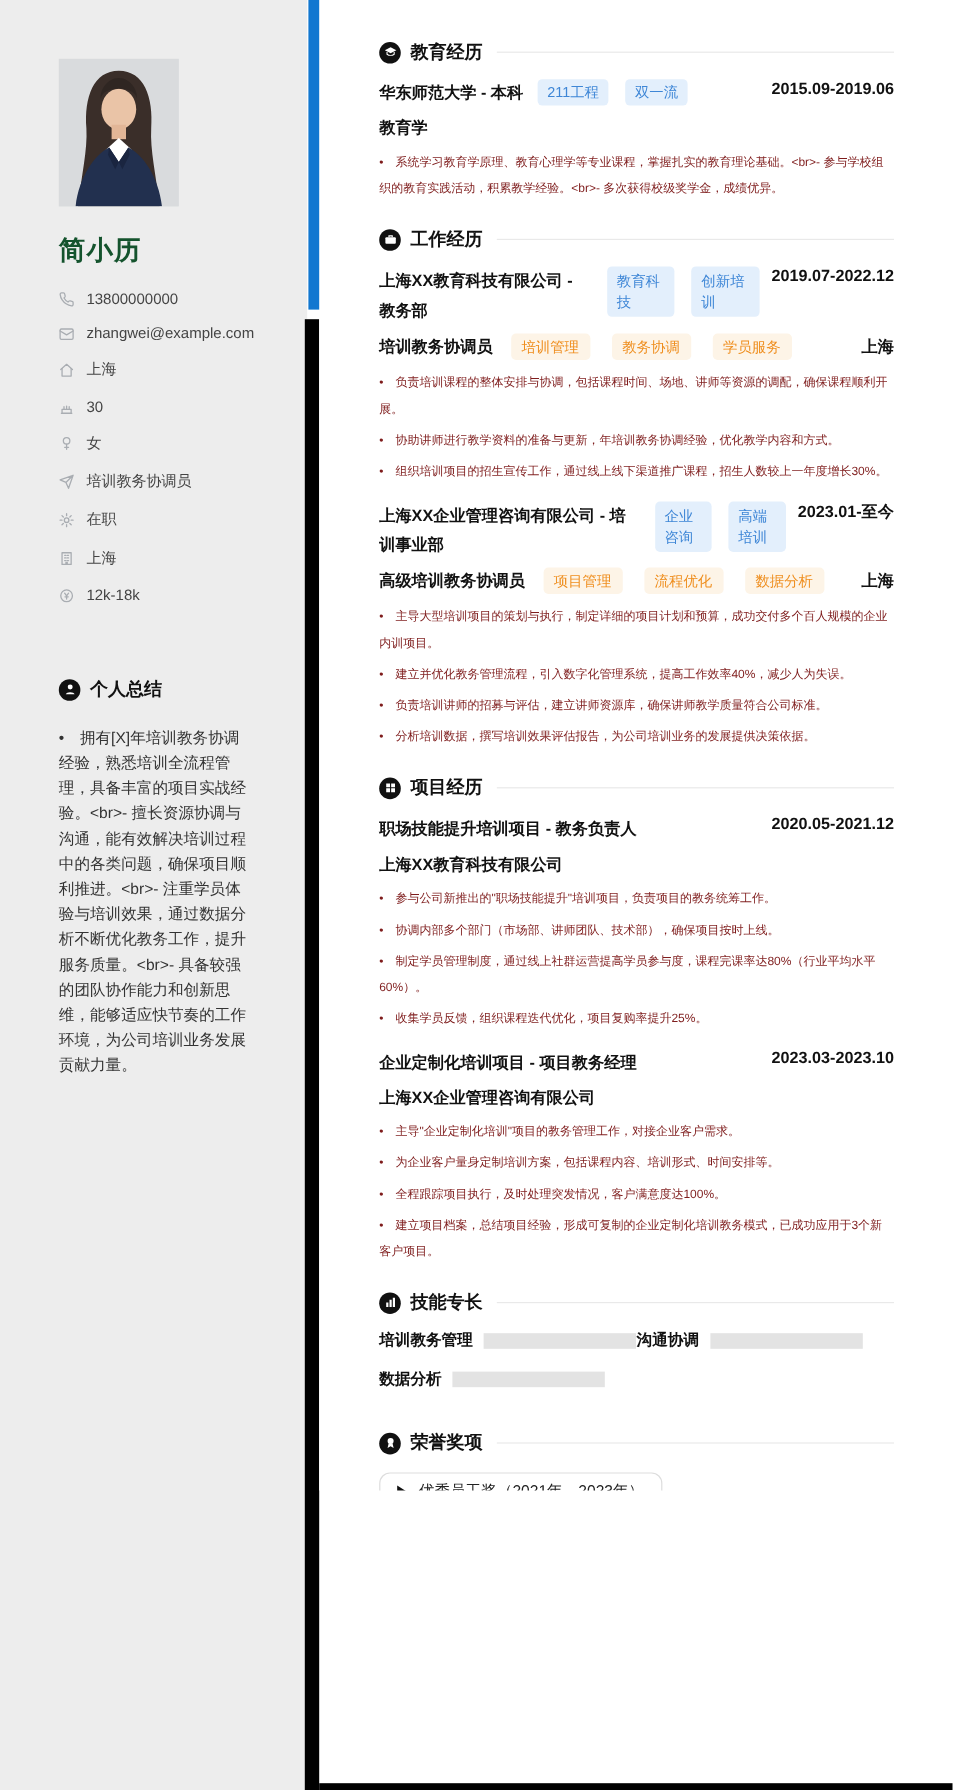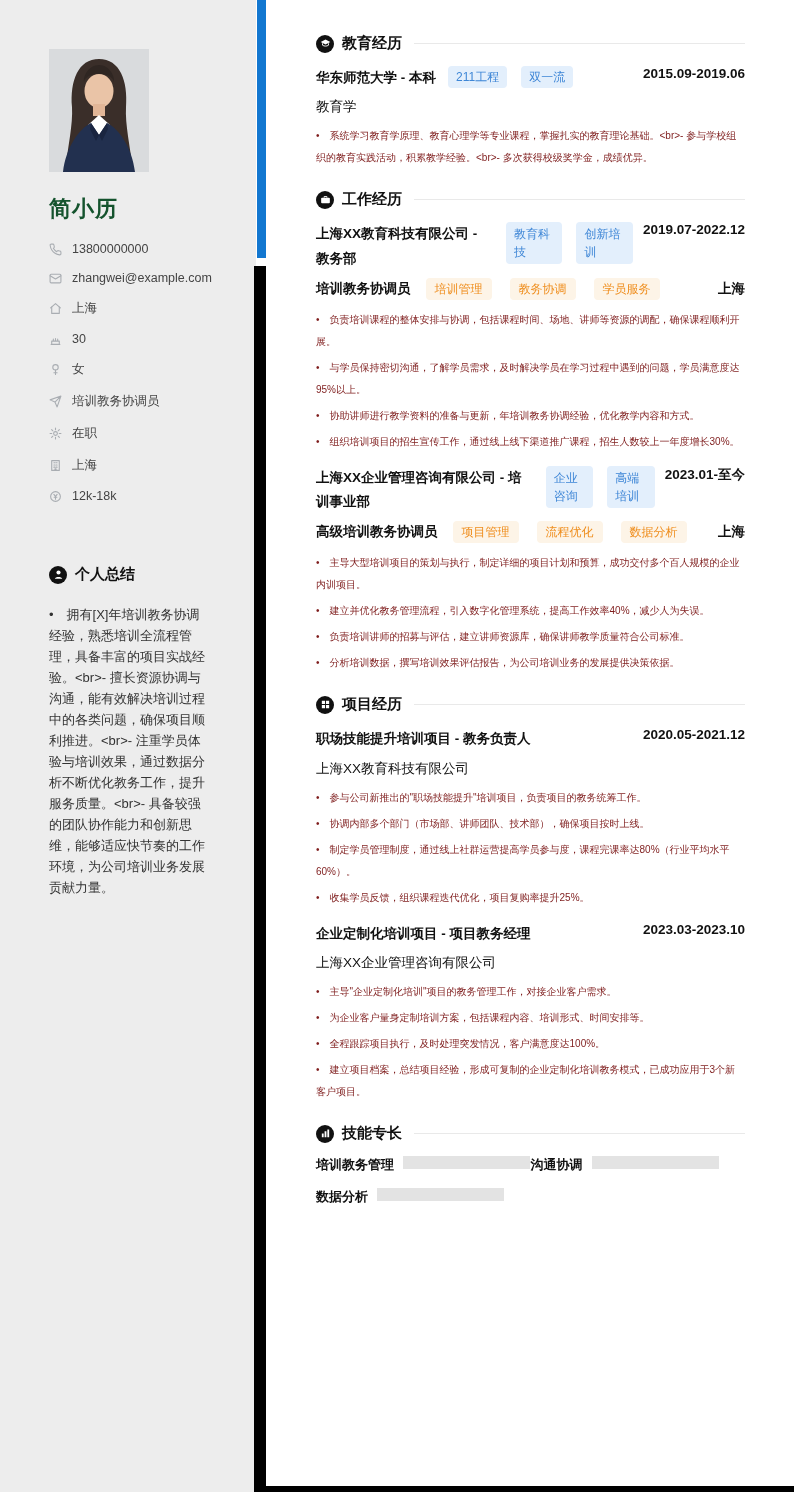"教育学" .subtitle { font-weight: 400 -> 700 }
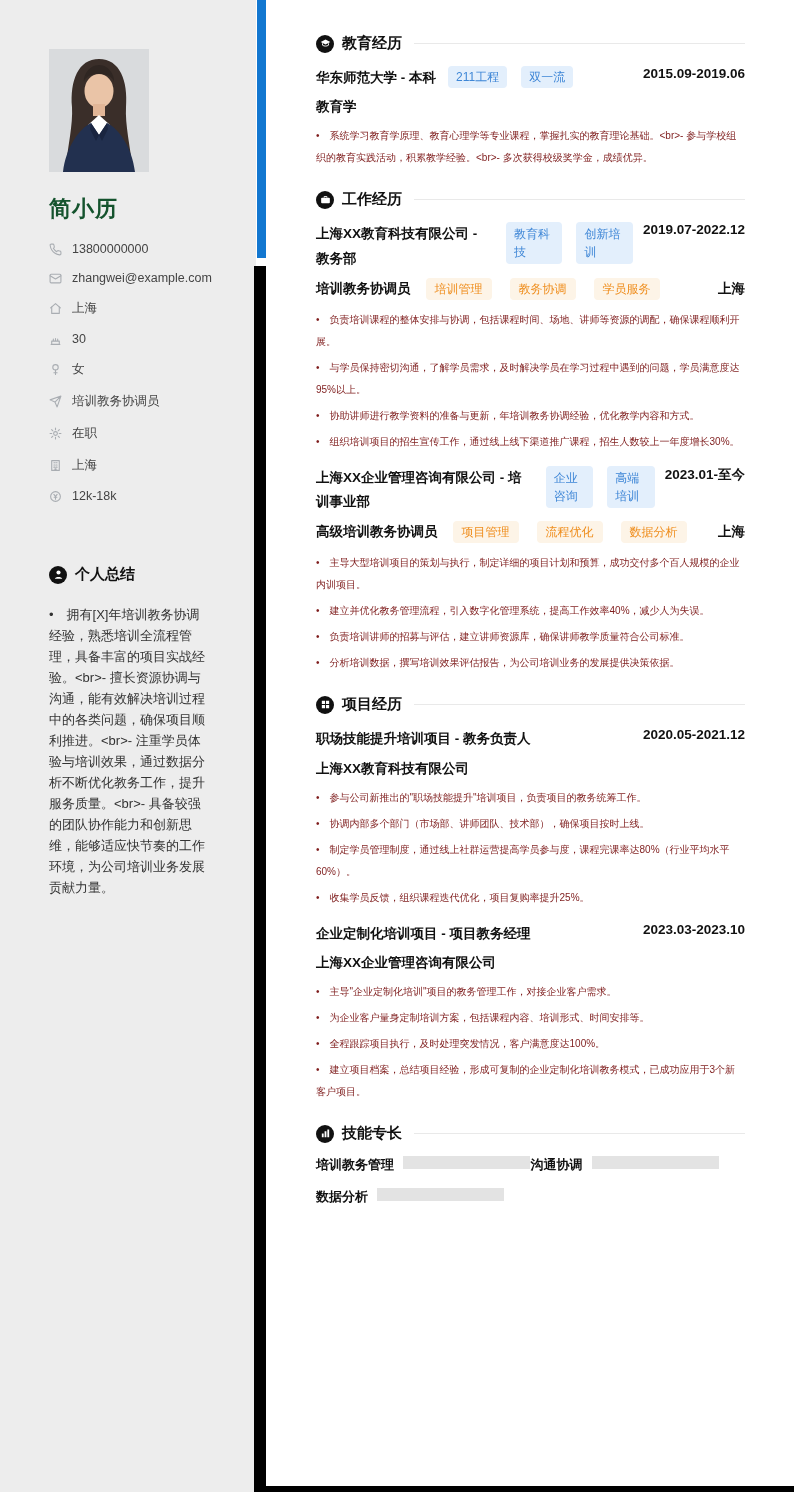"与学员保持密切沟通，了解学员需求，及时解决学员在学习过程中遇到的问题，学员满意度" p.bullet { html: <p>与学员保持密切沟通，了解学员需求，及时解决学员在学习过程中遇到的问题，学员满意度达95%以上。</p> -> none }
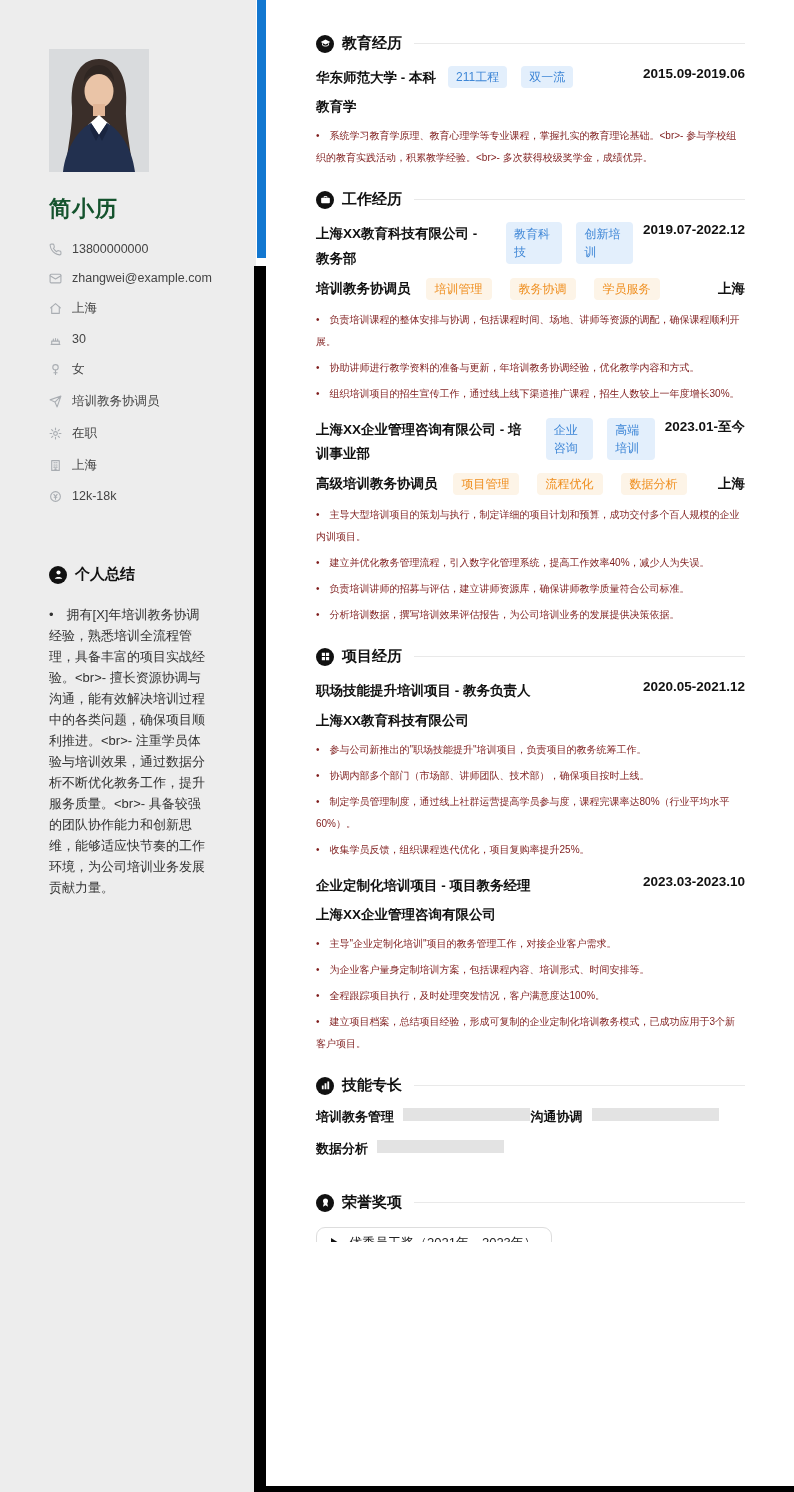"培训教务管理" .skill { align-items: flex-start -> center }
